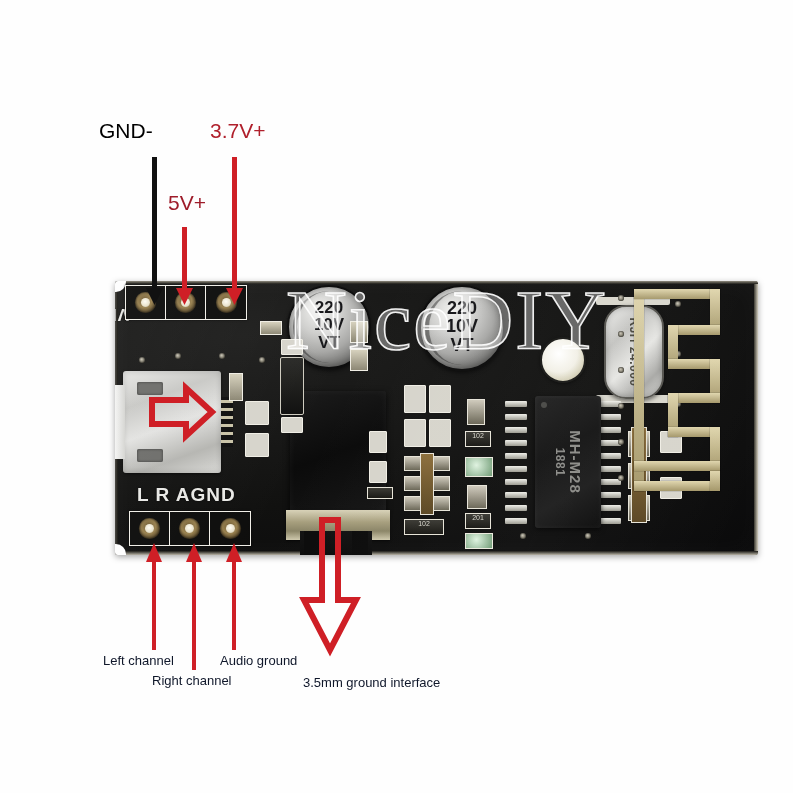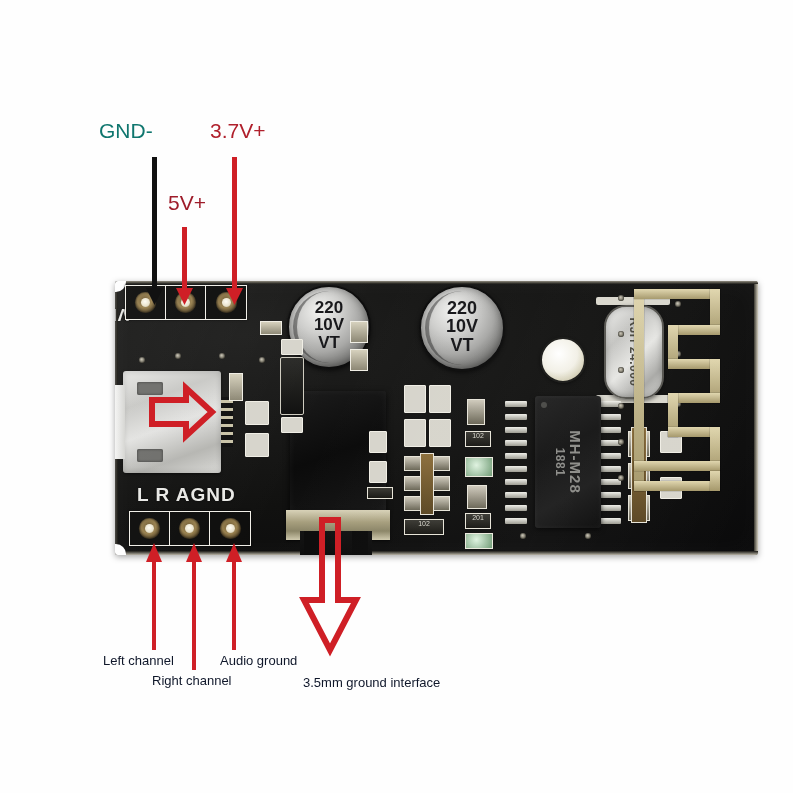"GND-" .lbl-gnd { color: #0f766e -> #000000 }
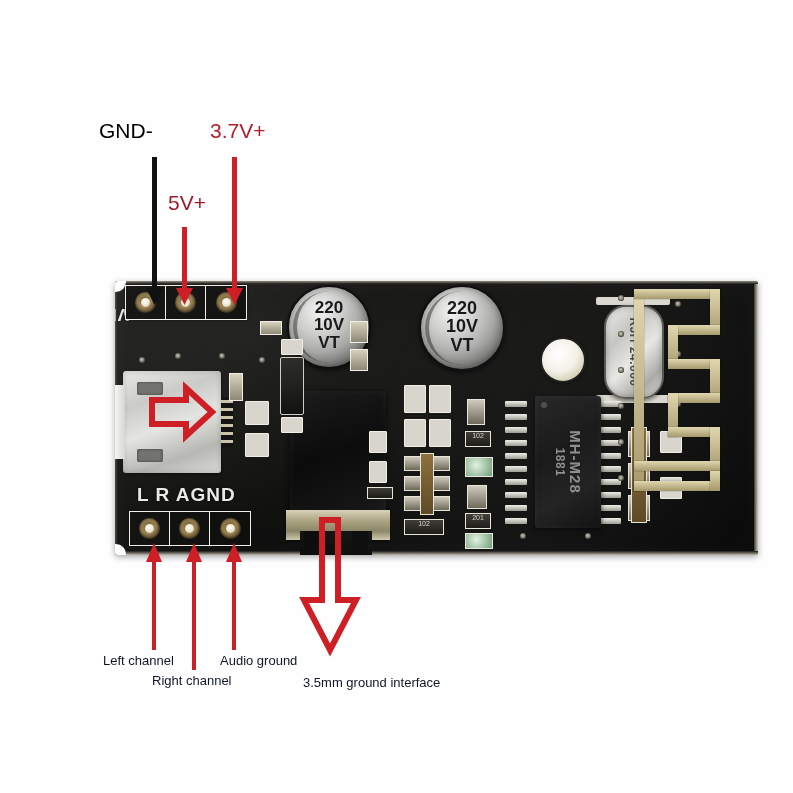"NiceDIY" div.watermark { html: none -> <div>NiceDIY</div> }
